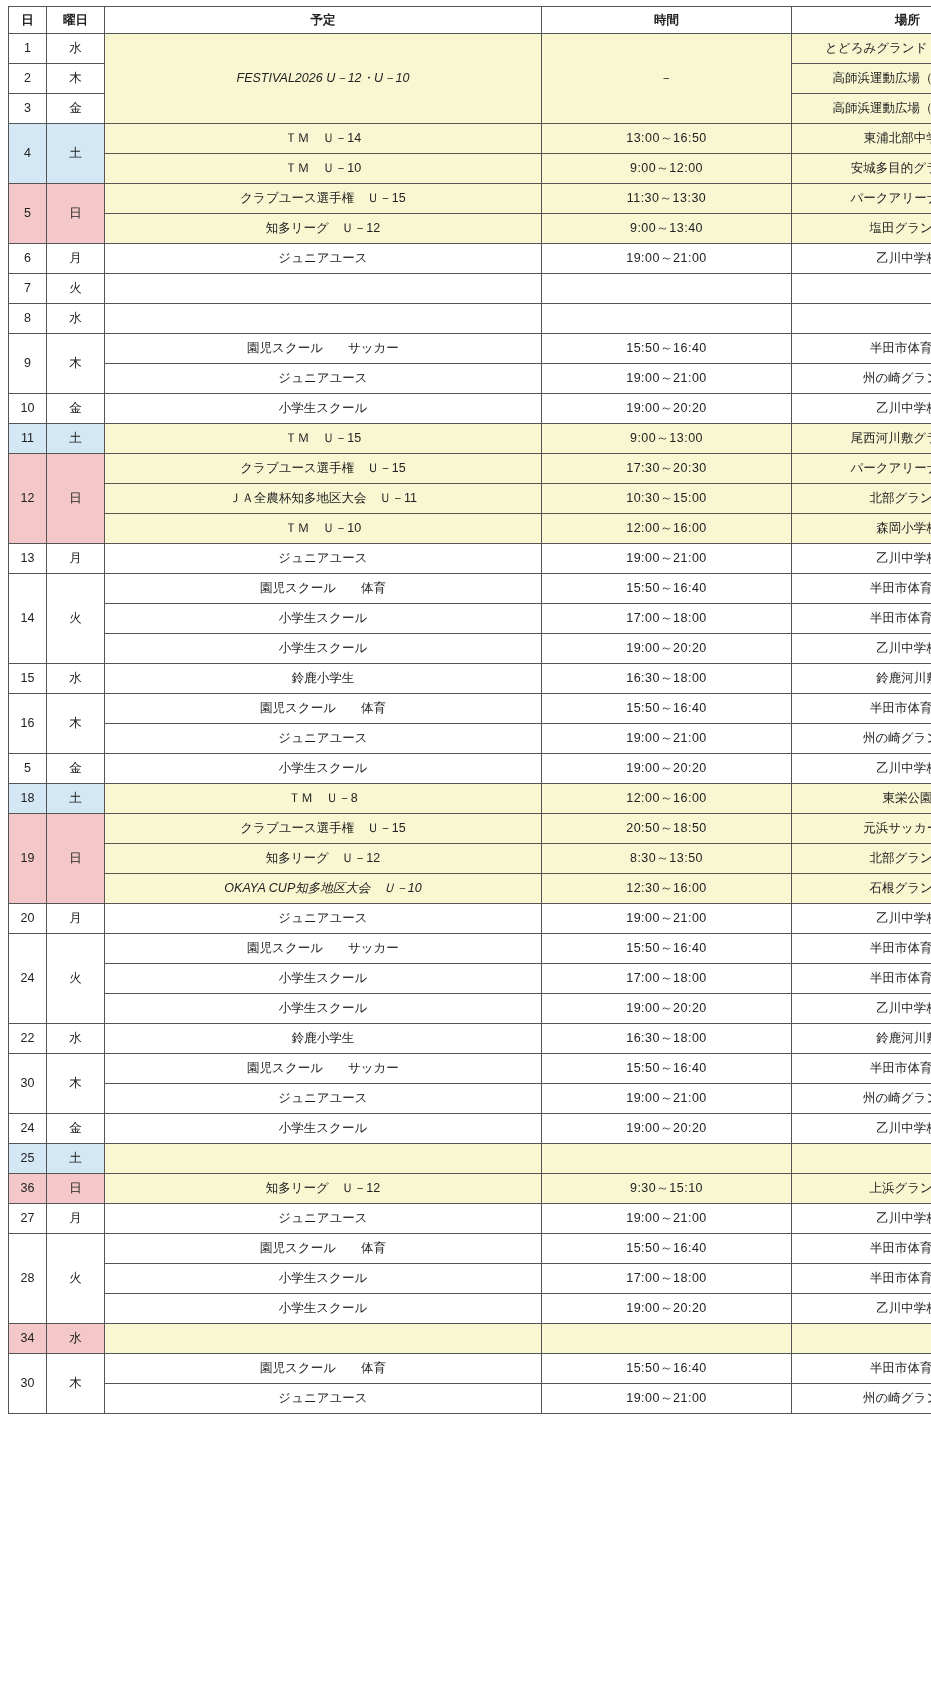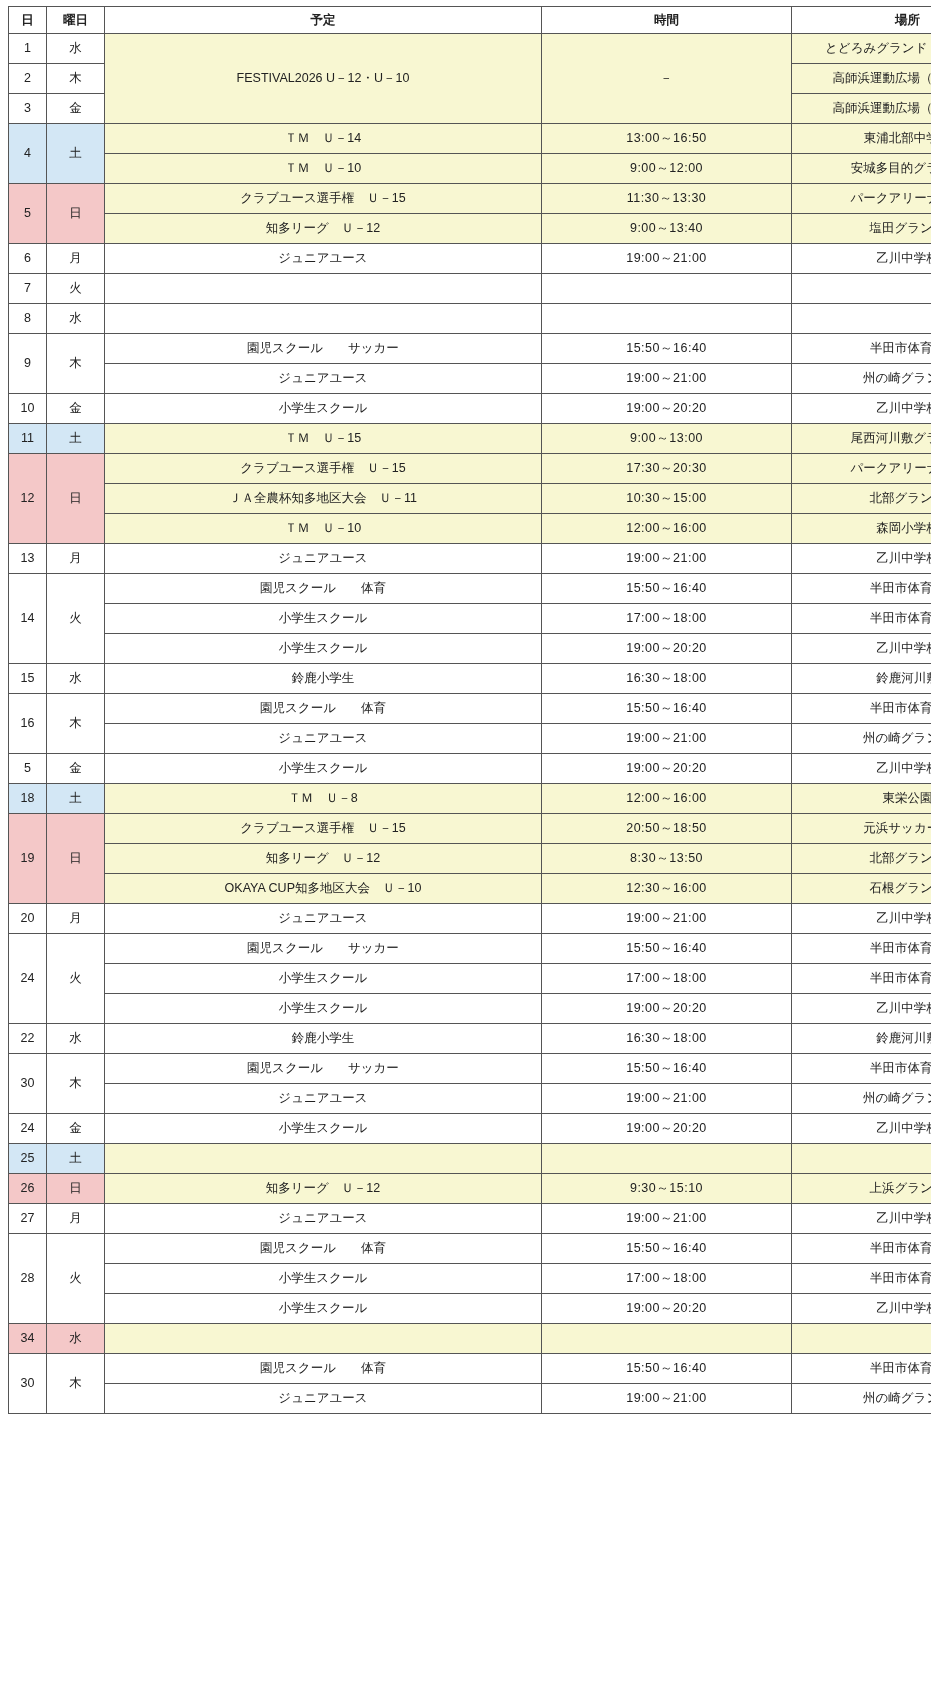"FESTIVAL2026 U－12・U－10" .fs-xs { font-style: none -> italic }
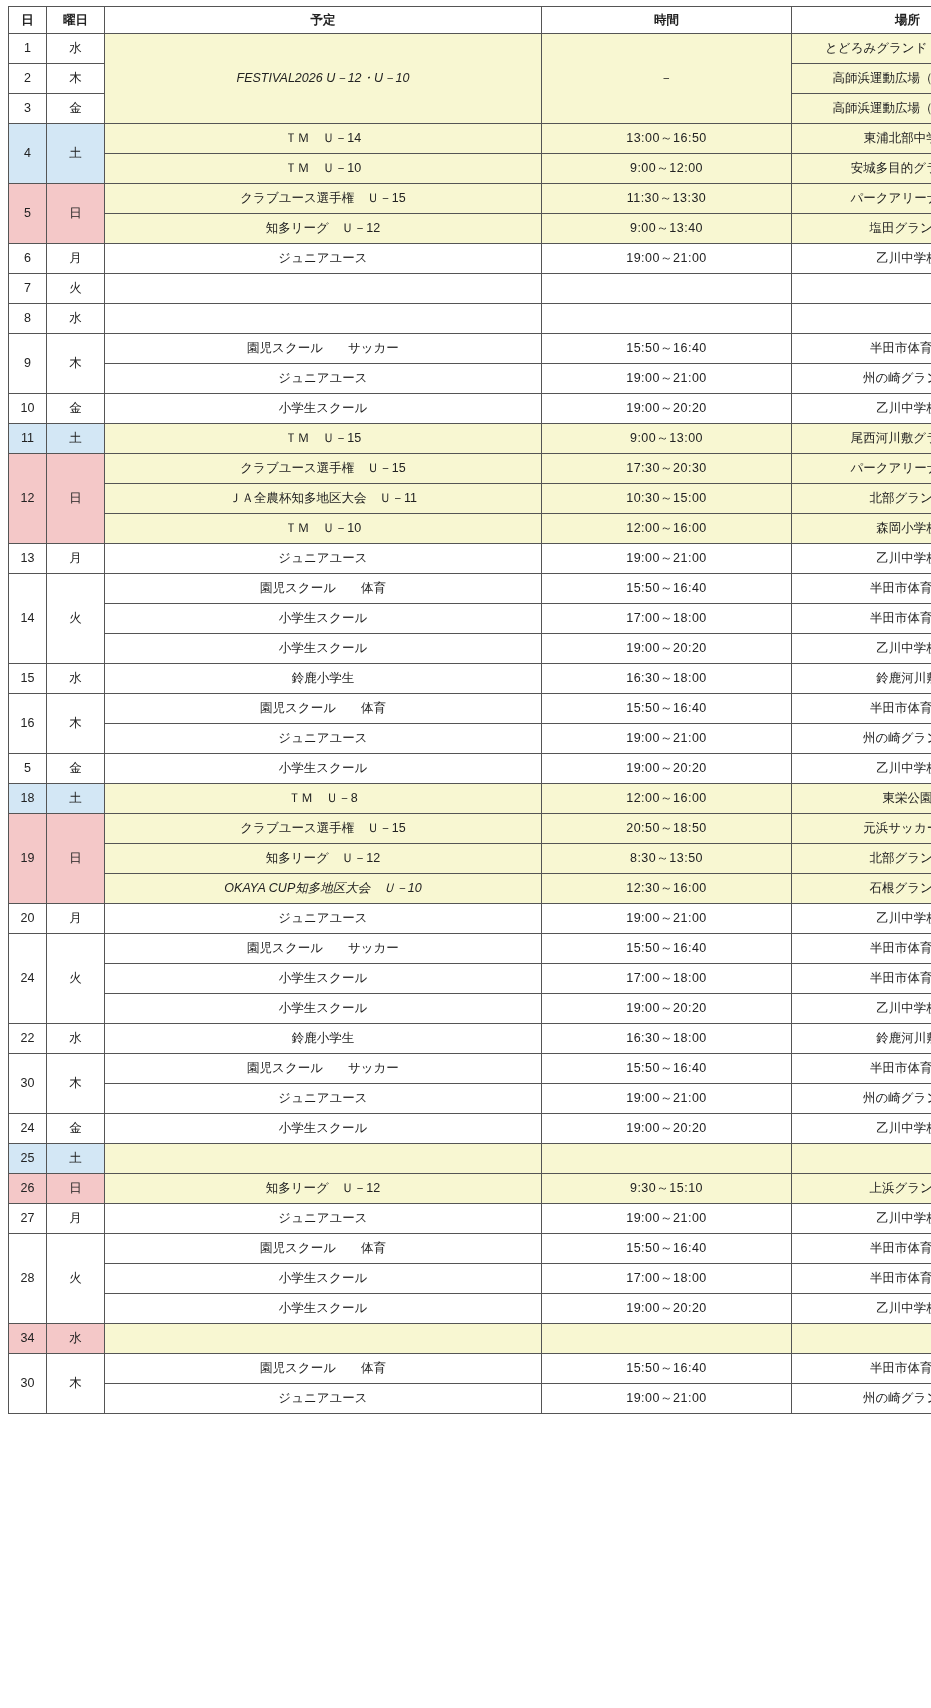"26" td.day-cell { text: 26 -> 36 }
